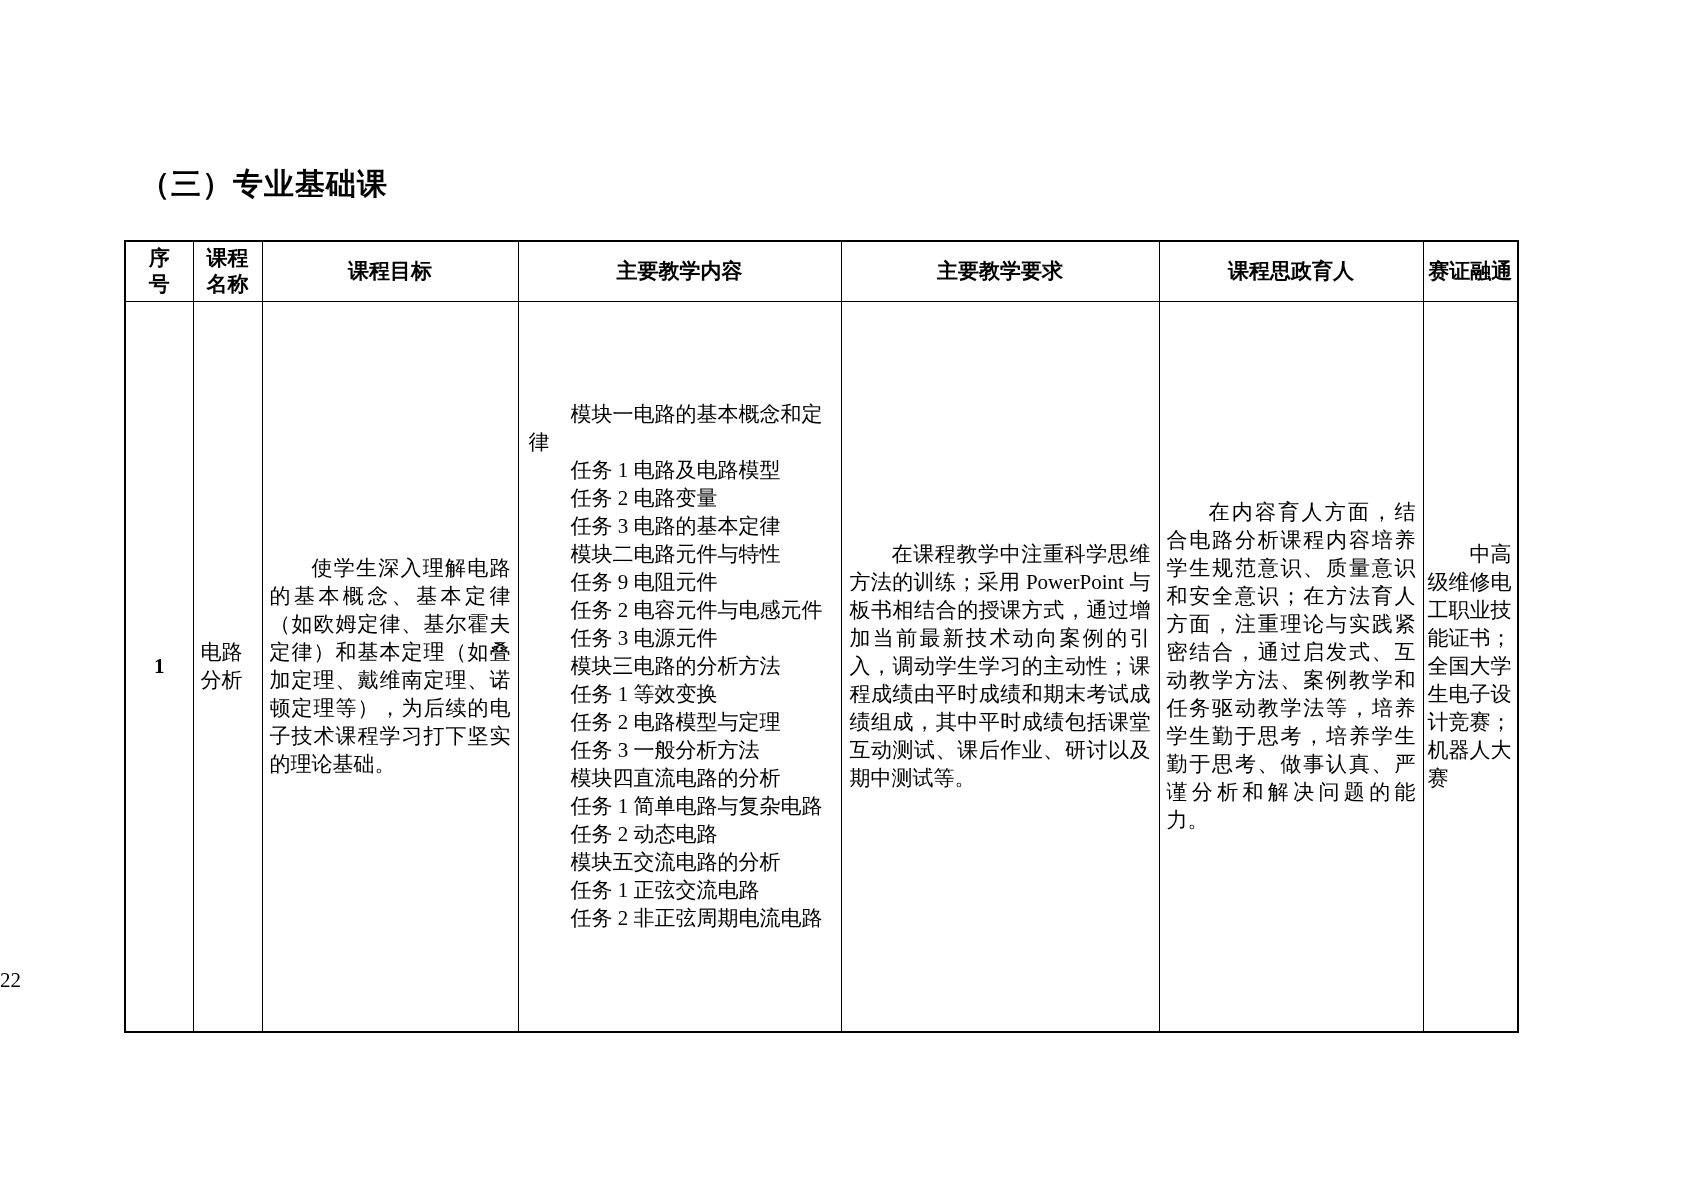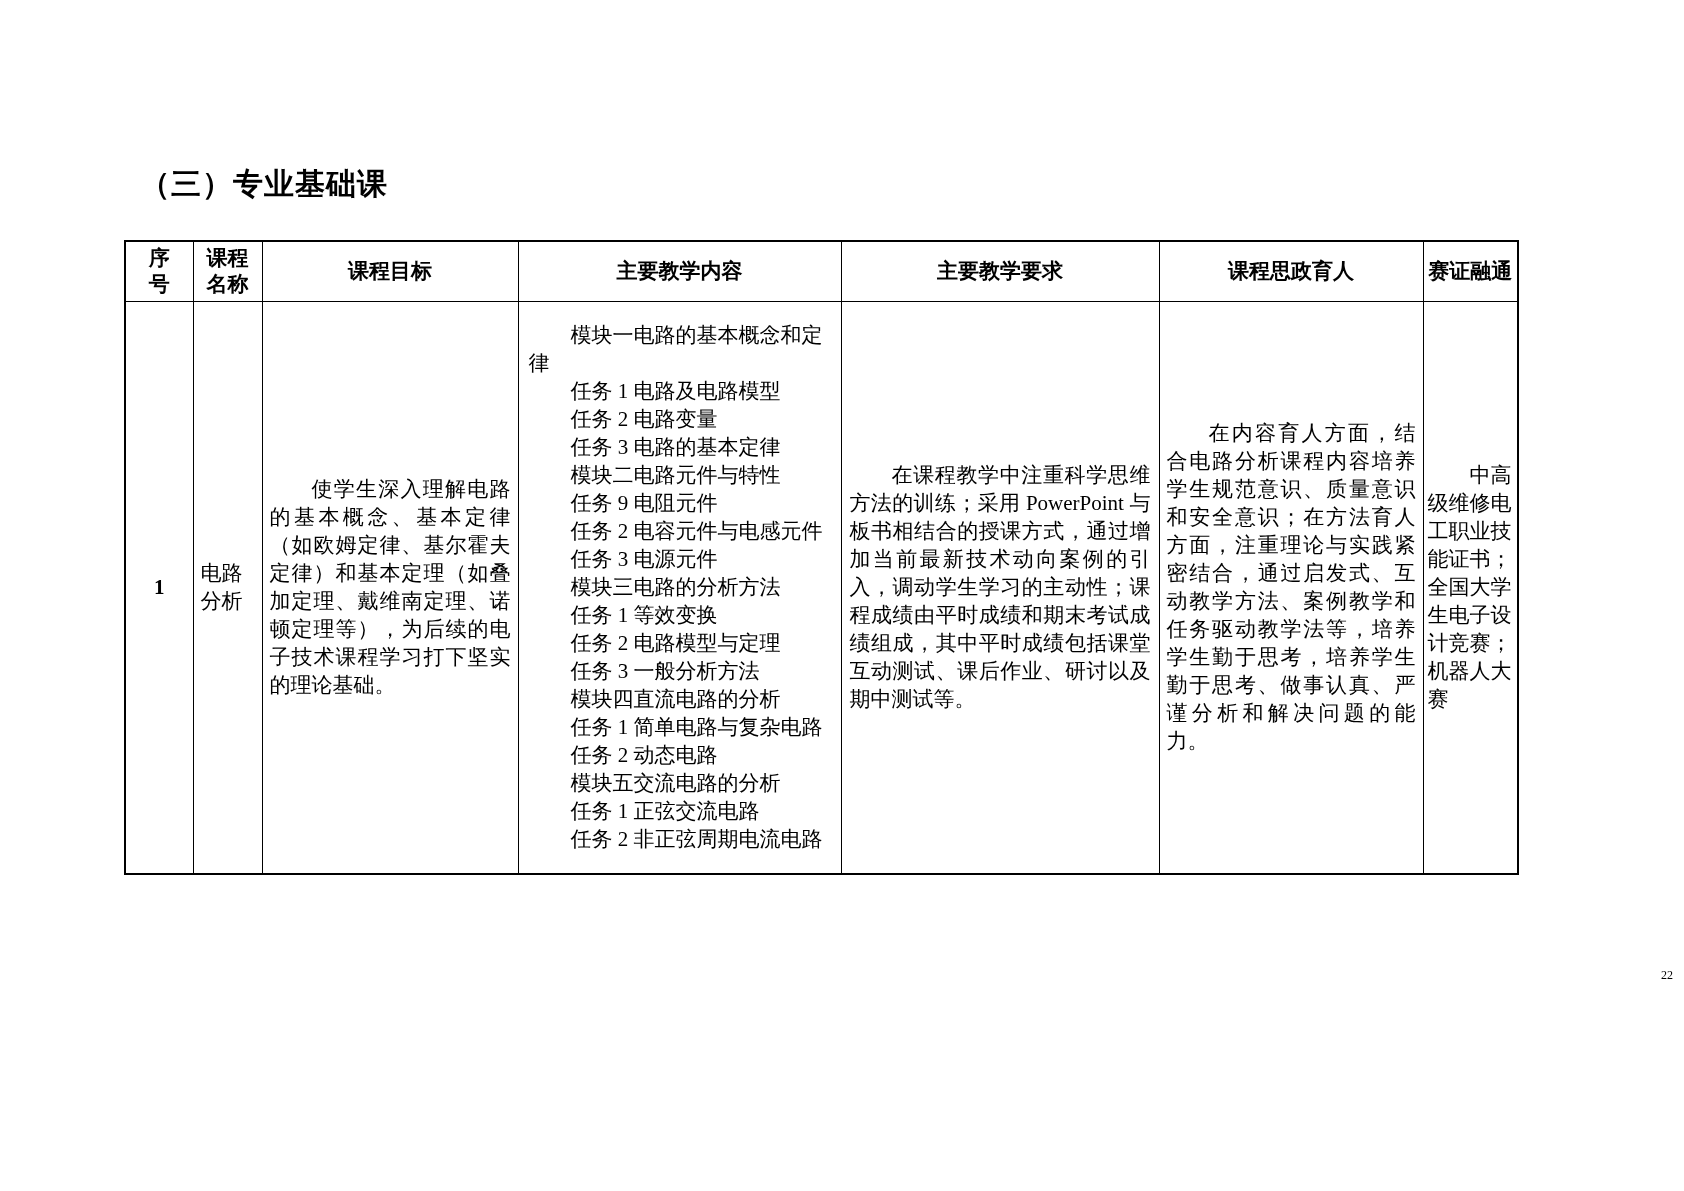"模块一电路的基本概念和定律" .course-table tbody td { height: 573px -> 731px }
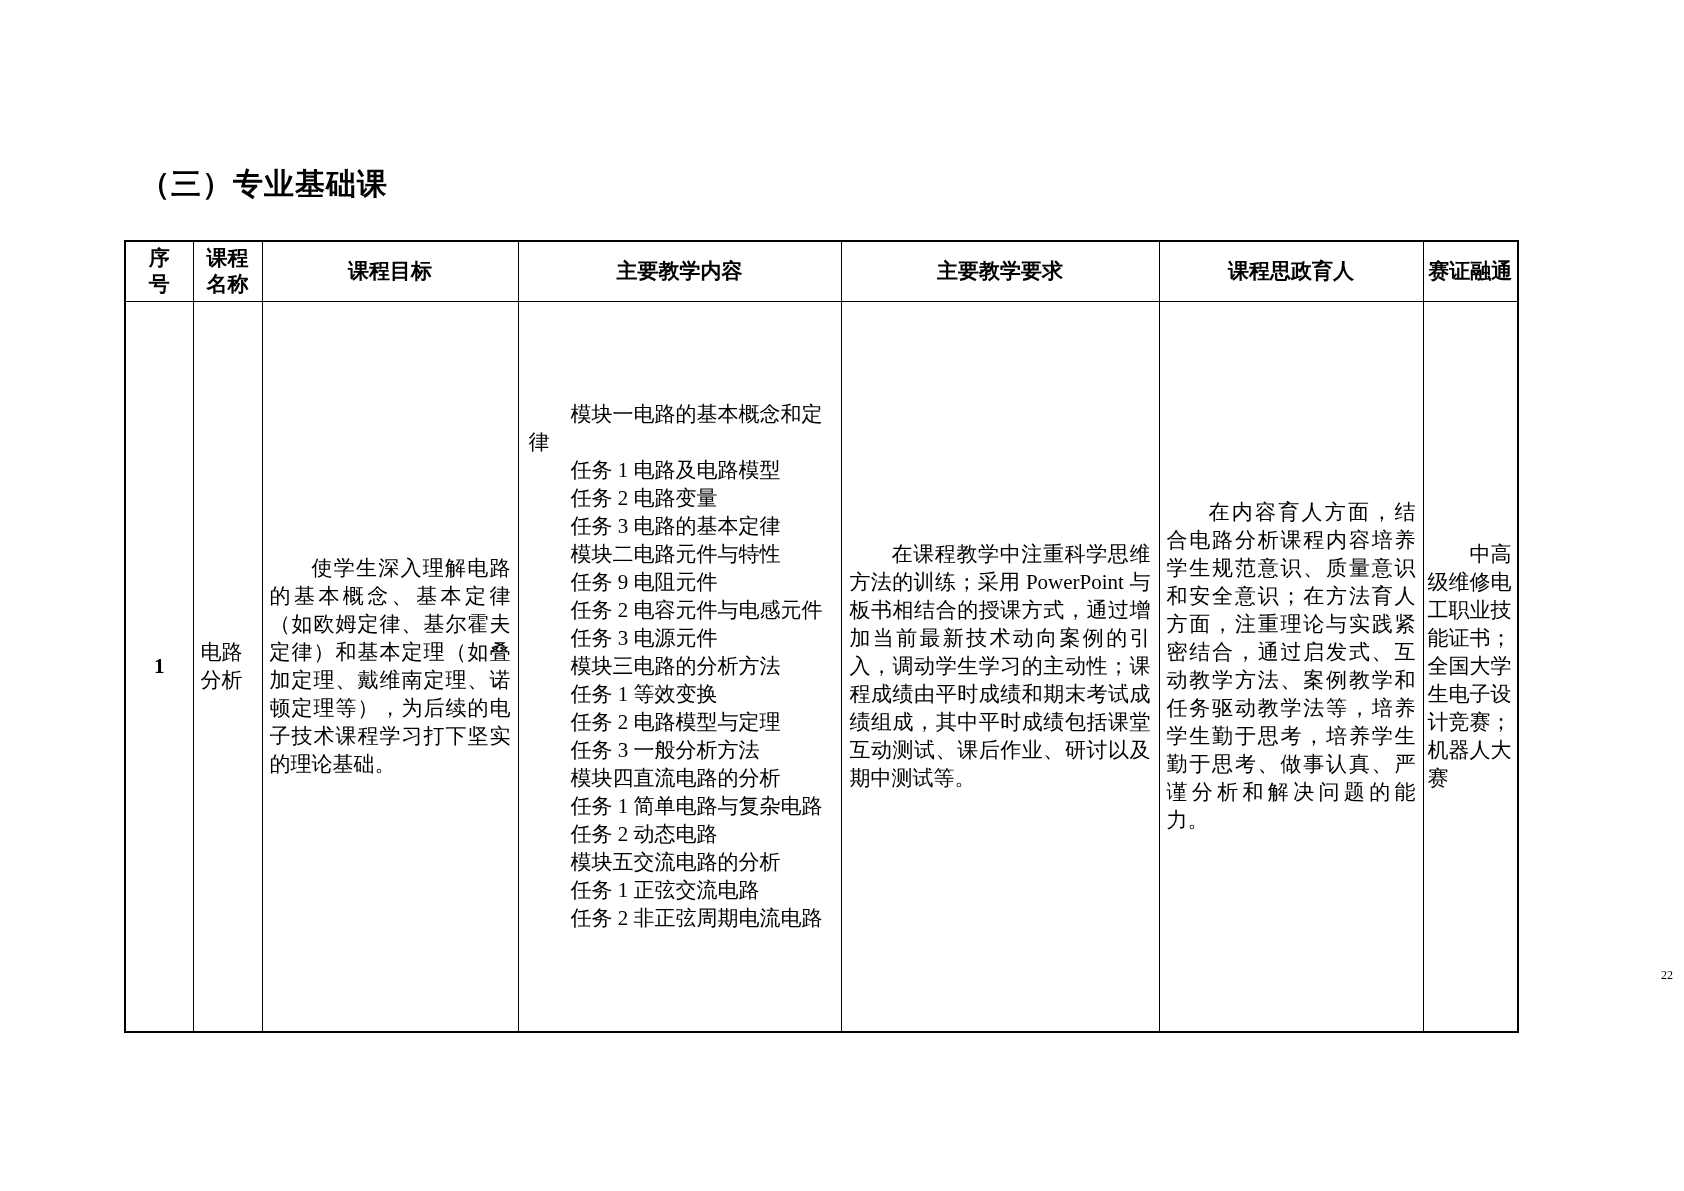"22" .page-number { font-size: 12px -> 21px; text-align: right -> left }
